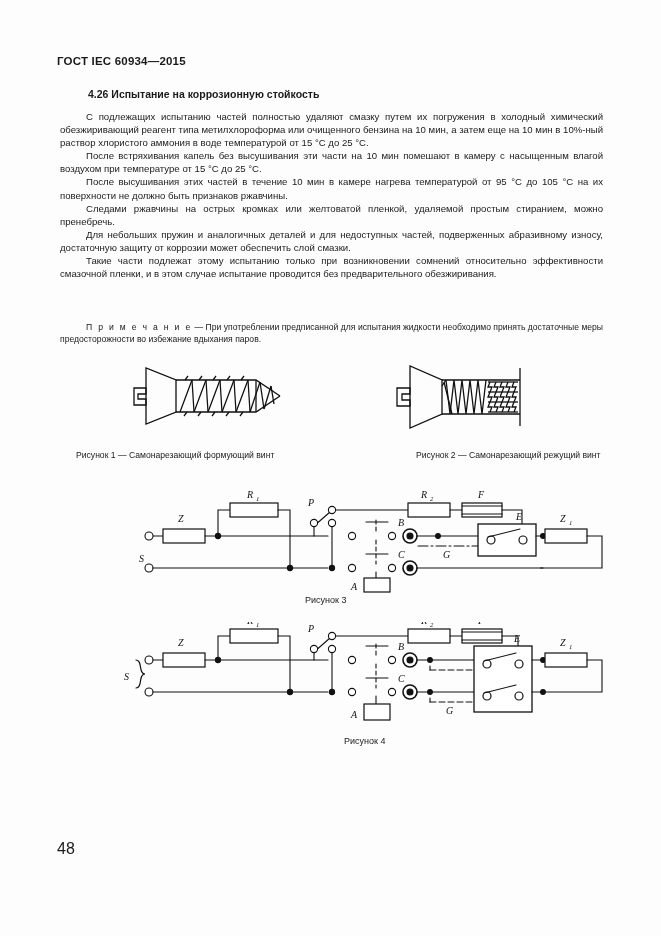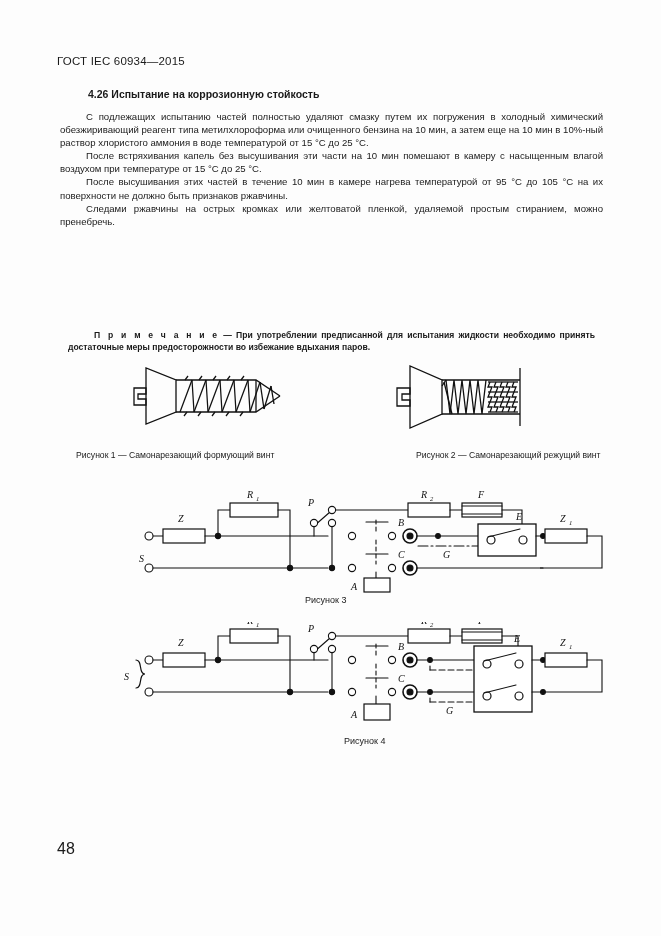"ГОСТ IEC 60934—2015" .header { font-weight: normal -> bold }
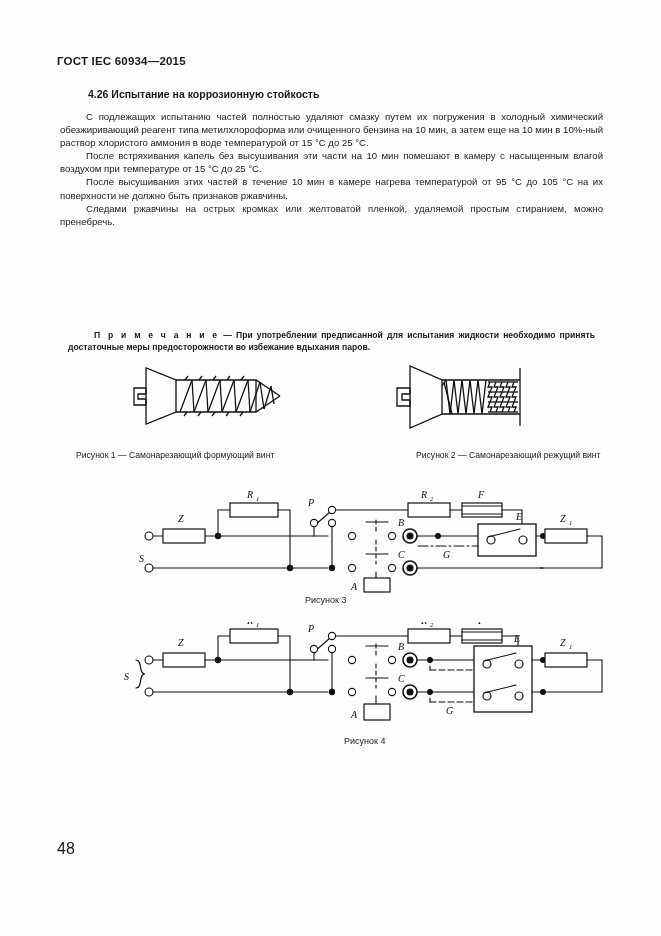"Для небольших пружин и аналогичных" p { html: none -> <p>Для небольших пружин и аналогичных деталей и для недоступных частей, подверженных абразивному износу, достаточную защиту от коррозии может обеспечить слой смазки.</p> }
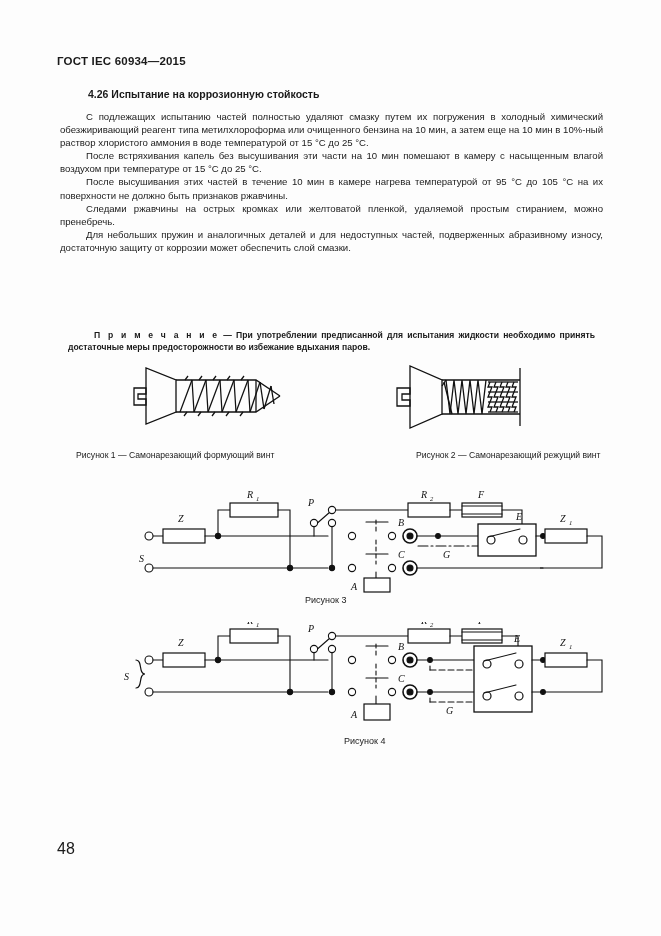"Такие части подлежат этому испытанию" p { html: none -> <p>Такие части подлежат этому испытанию только при возникновении сомнений относительно эффективности смазочной пленки, и в этом случае испытание проводится без предварительного обезжиривания.</p> }
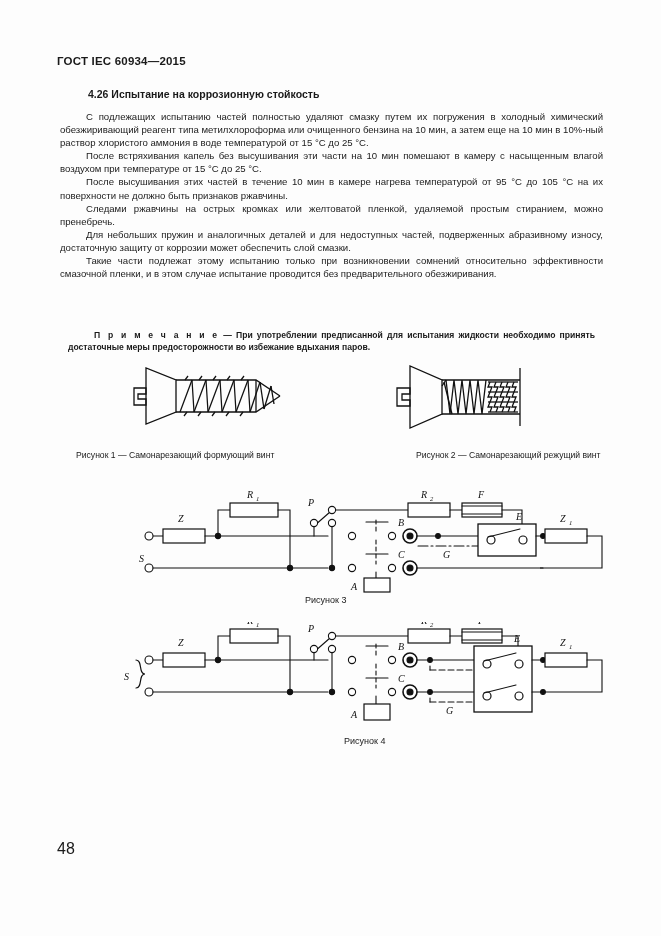"П р и м е" .note-block p { font-weight: bold -> none; margin: 8px -> 0 }
